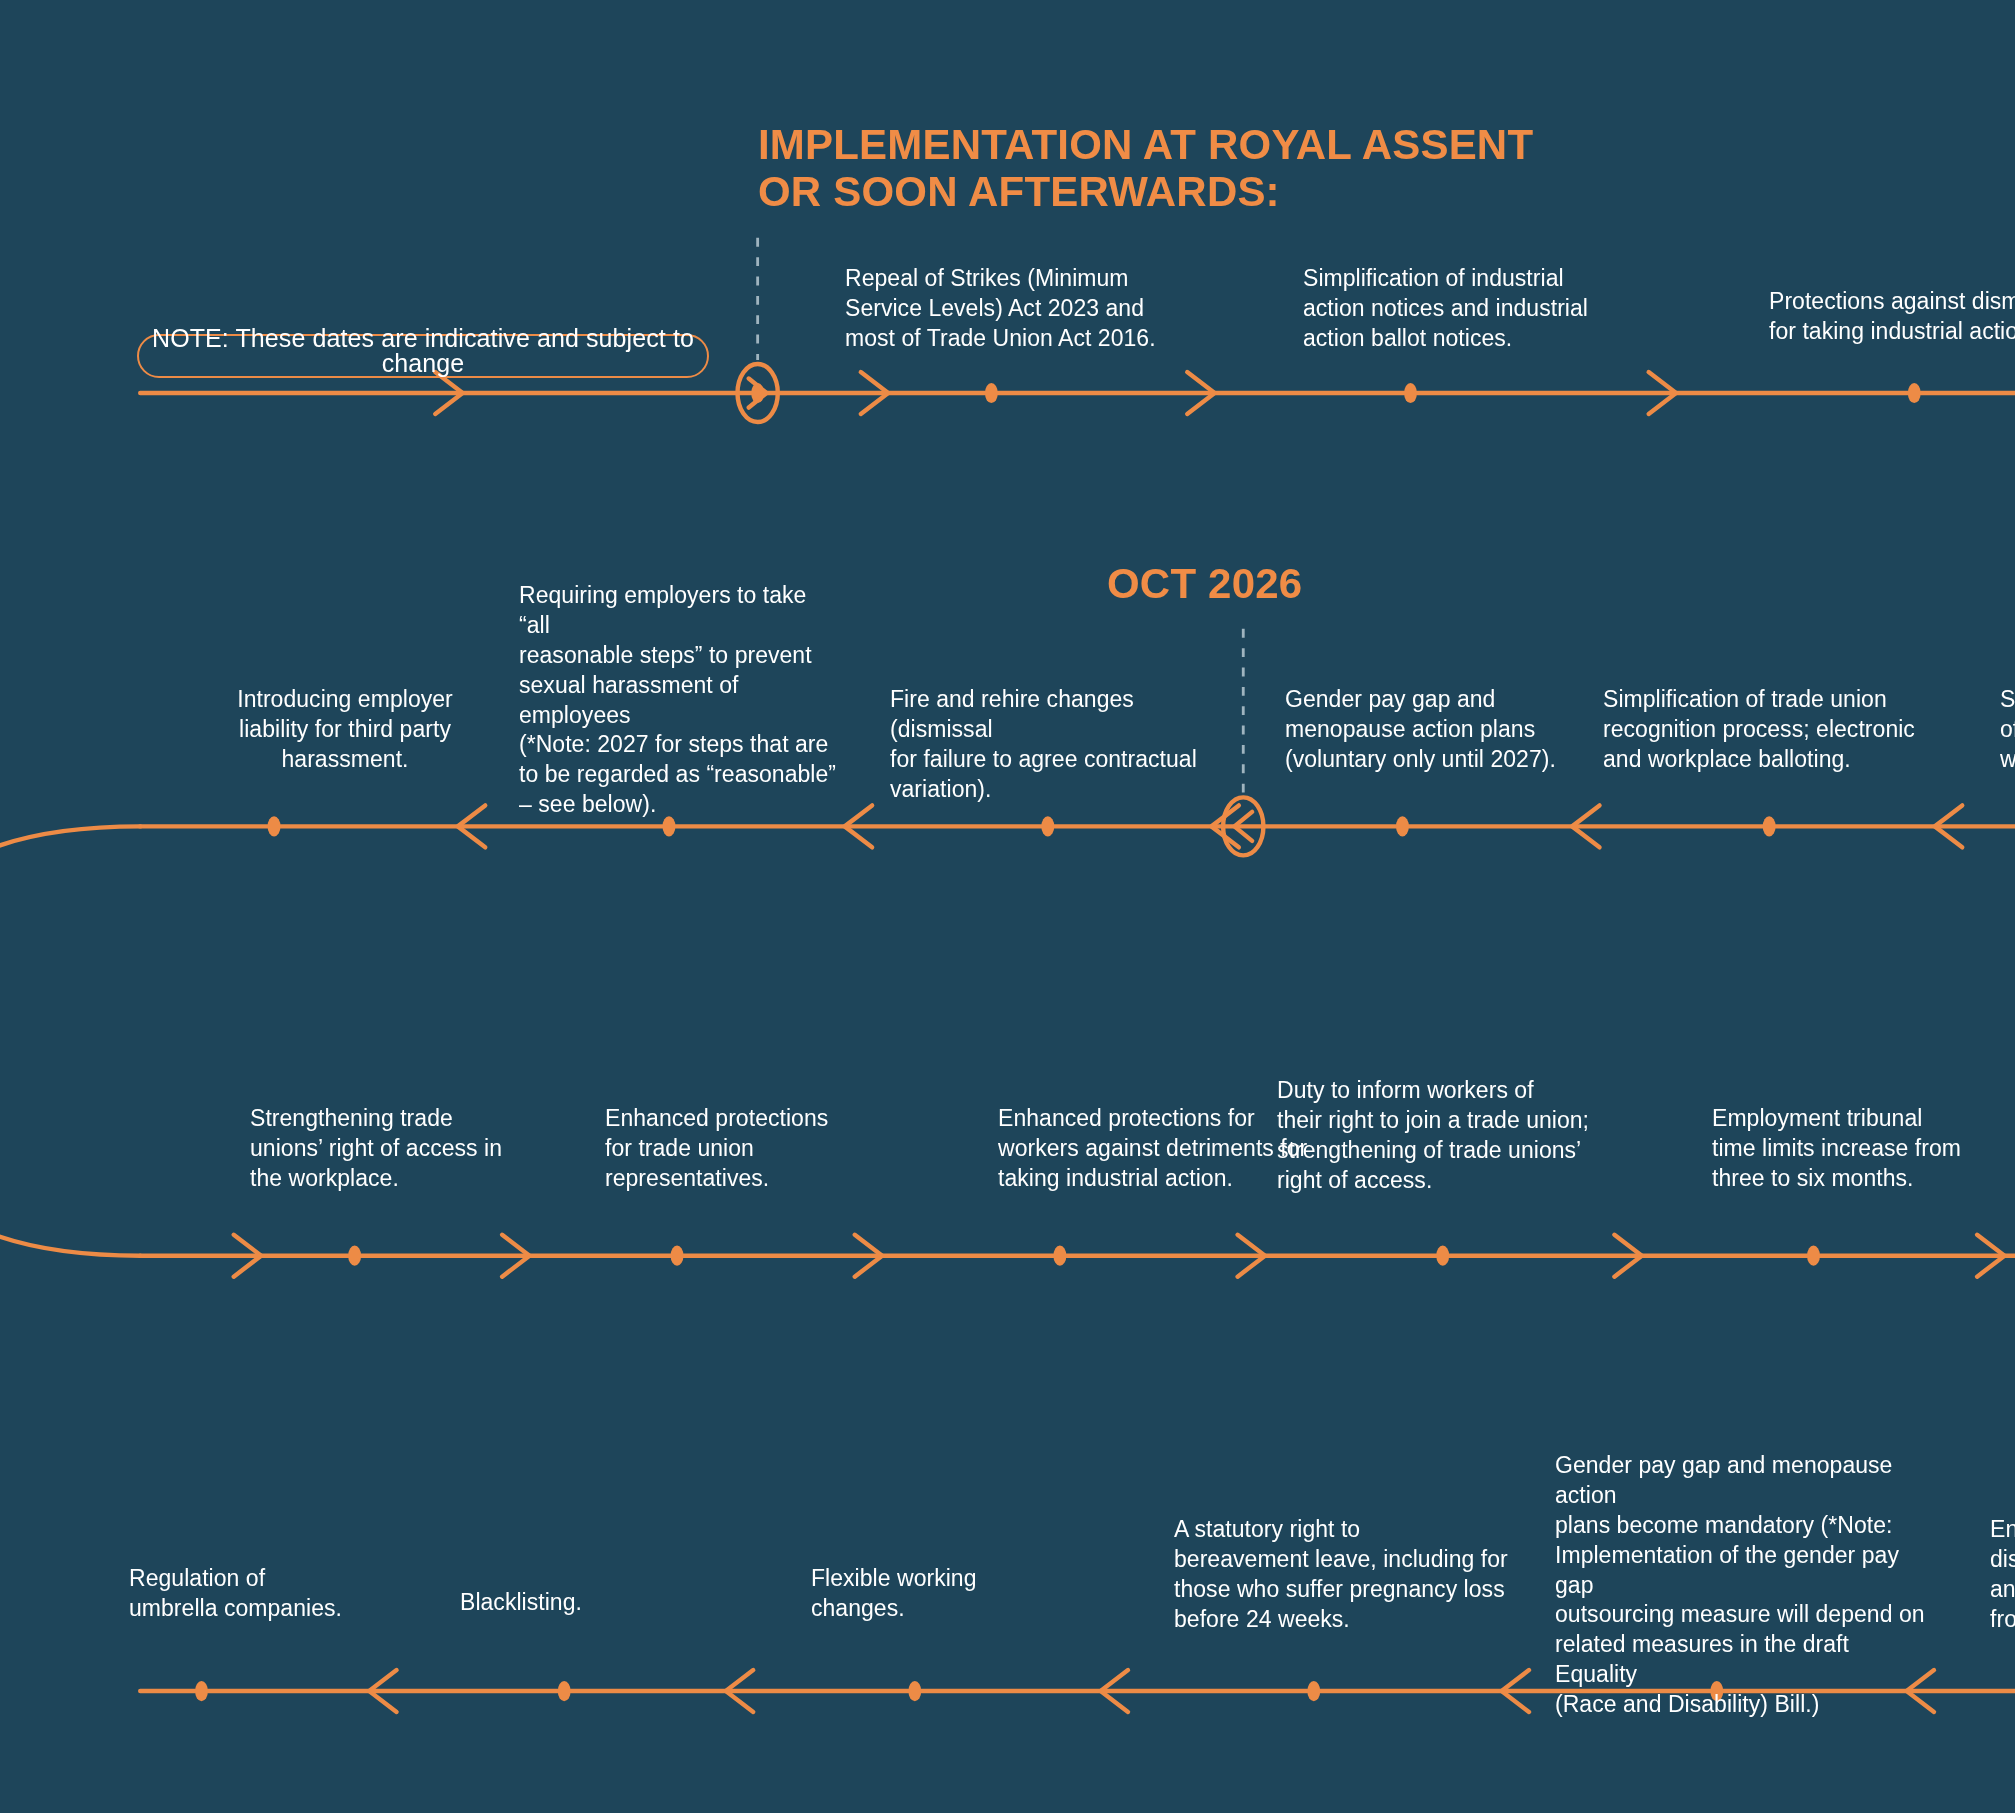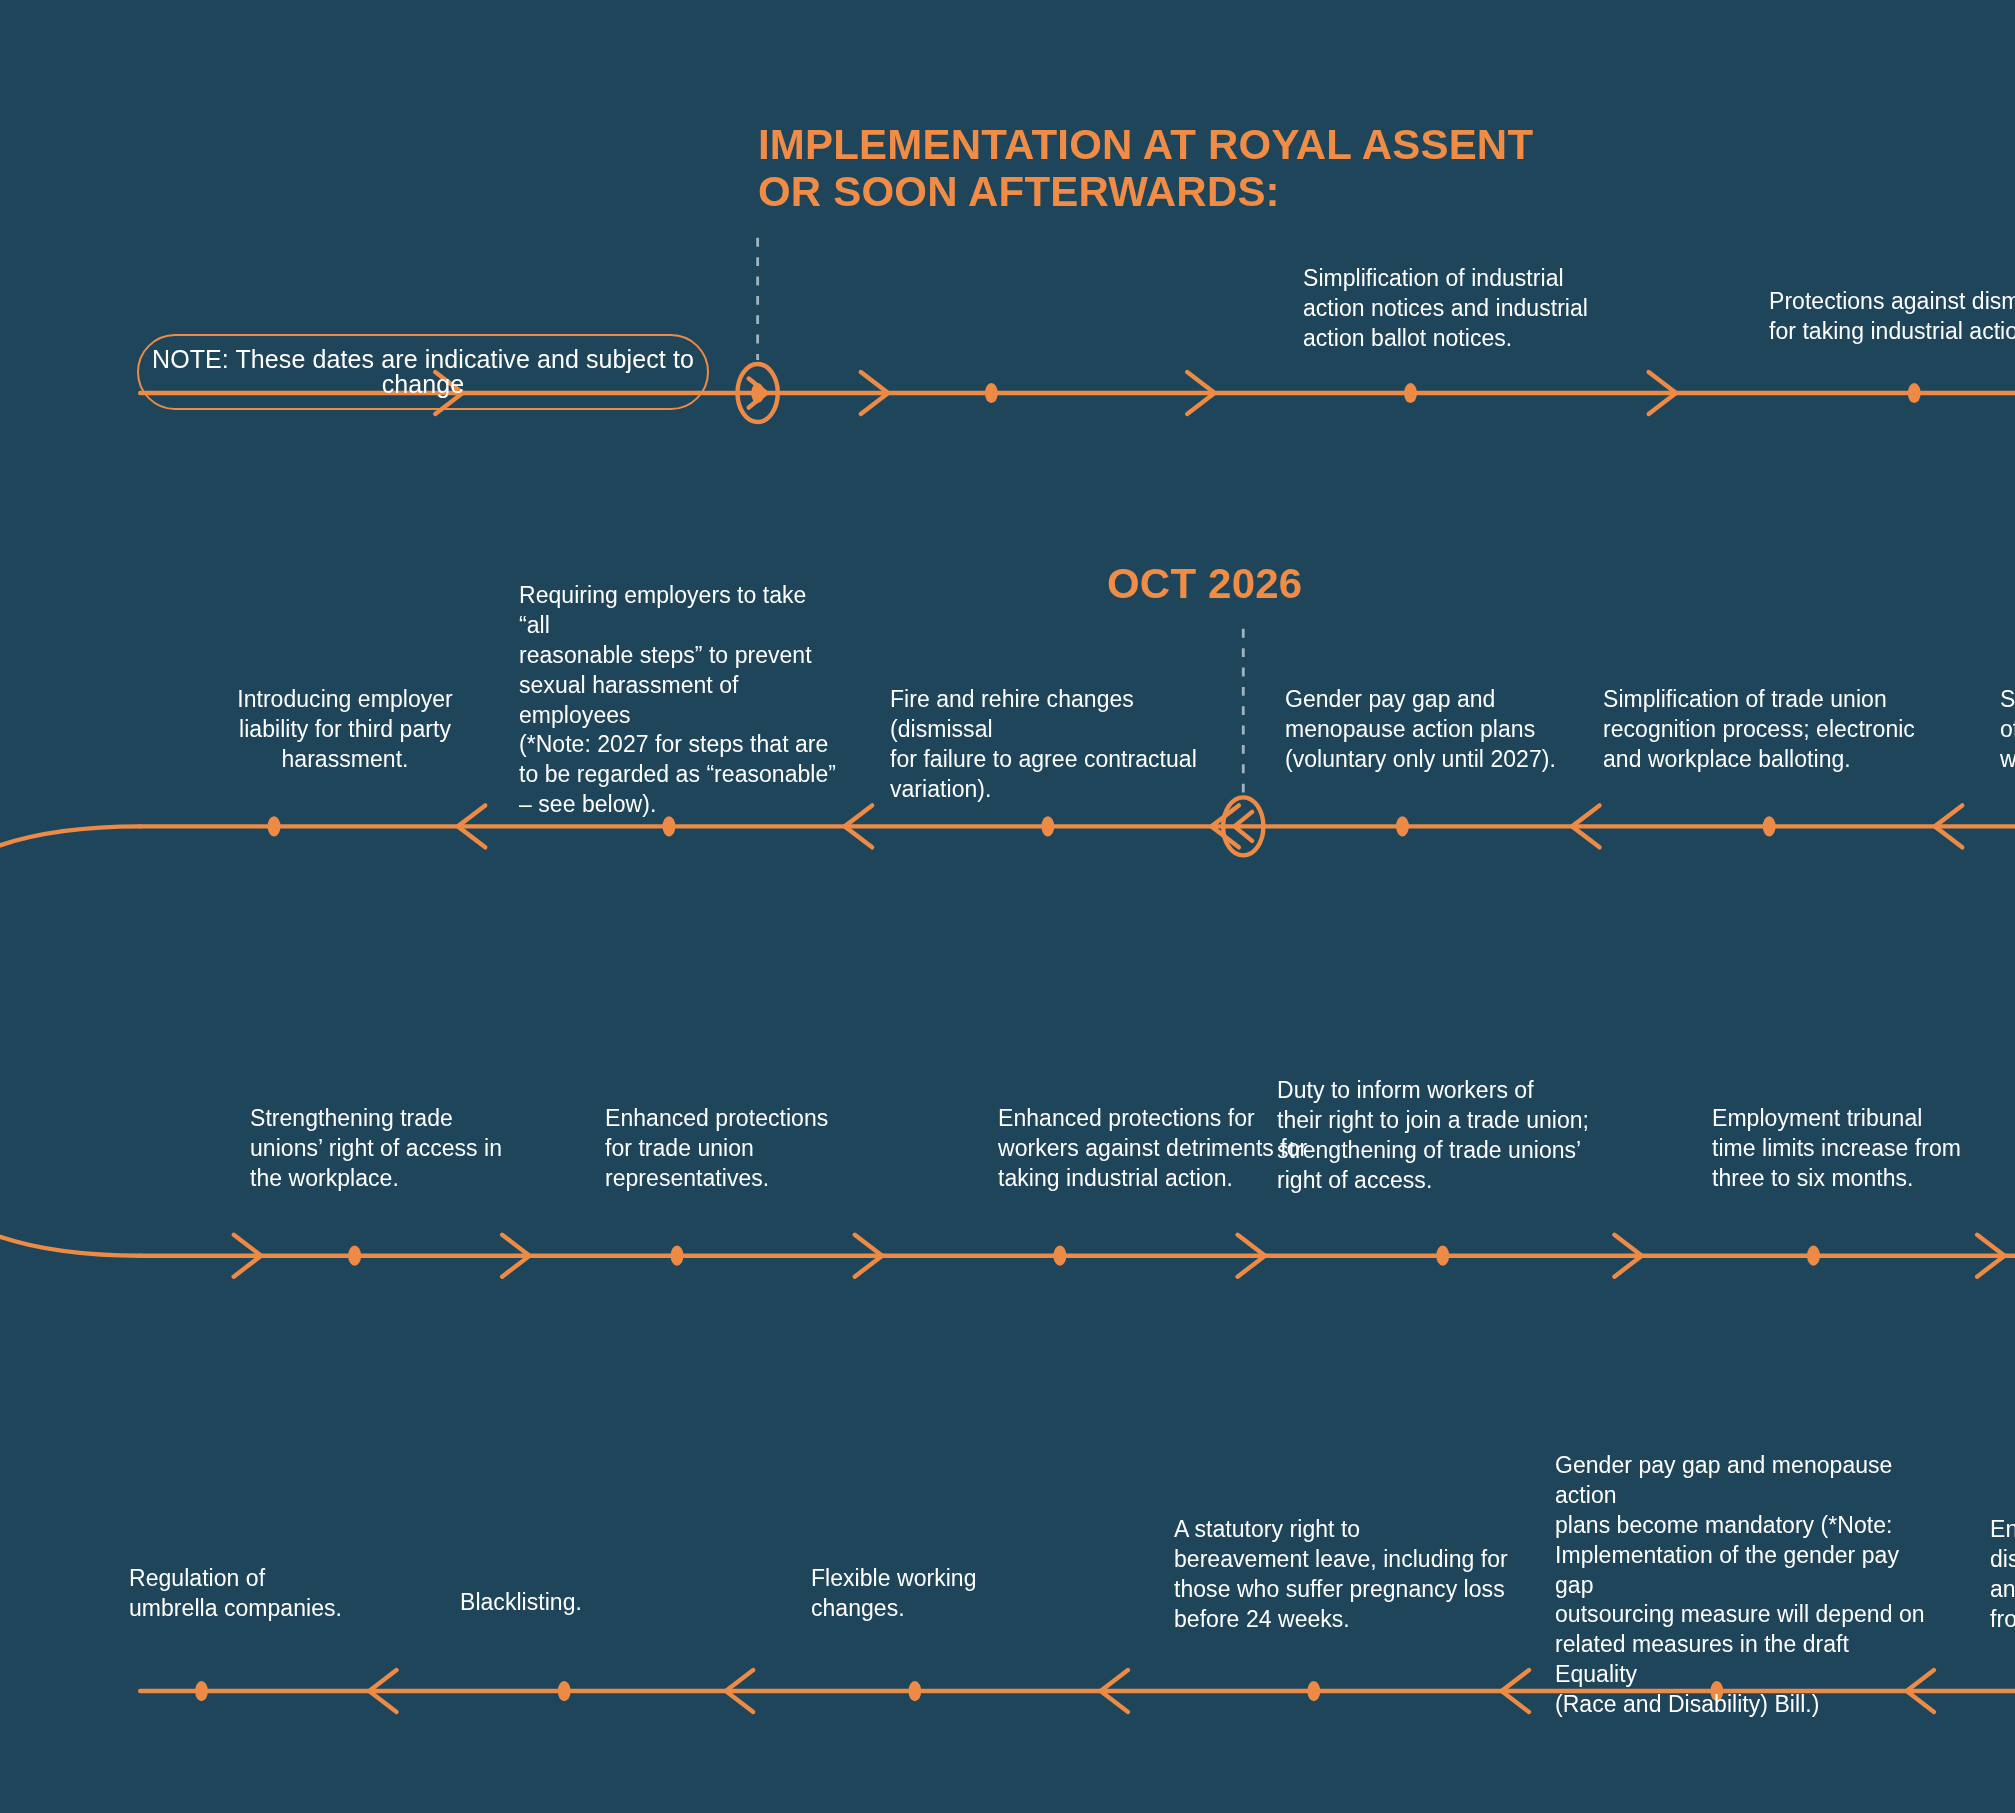"Repeal of Strikes (Minimum" div.item-text { html: none -> <div>Repeal of Strikes (Minimum Service Levels) Act 2023 and most of Trade Union Act 2016.</div> }
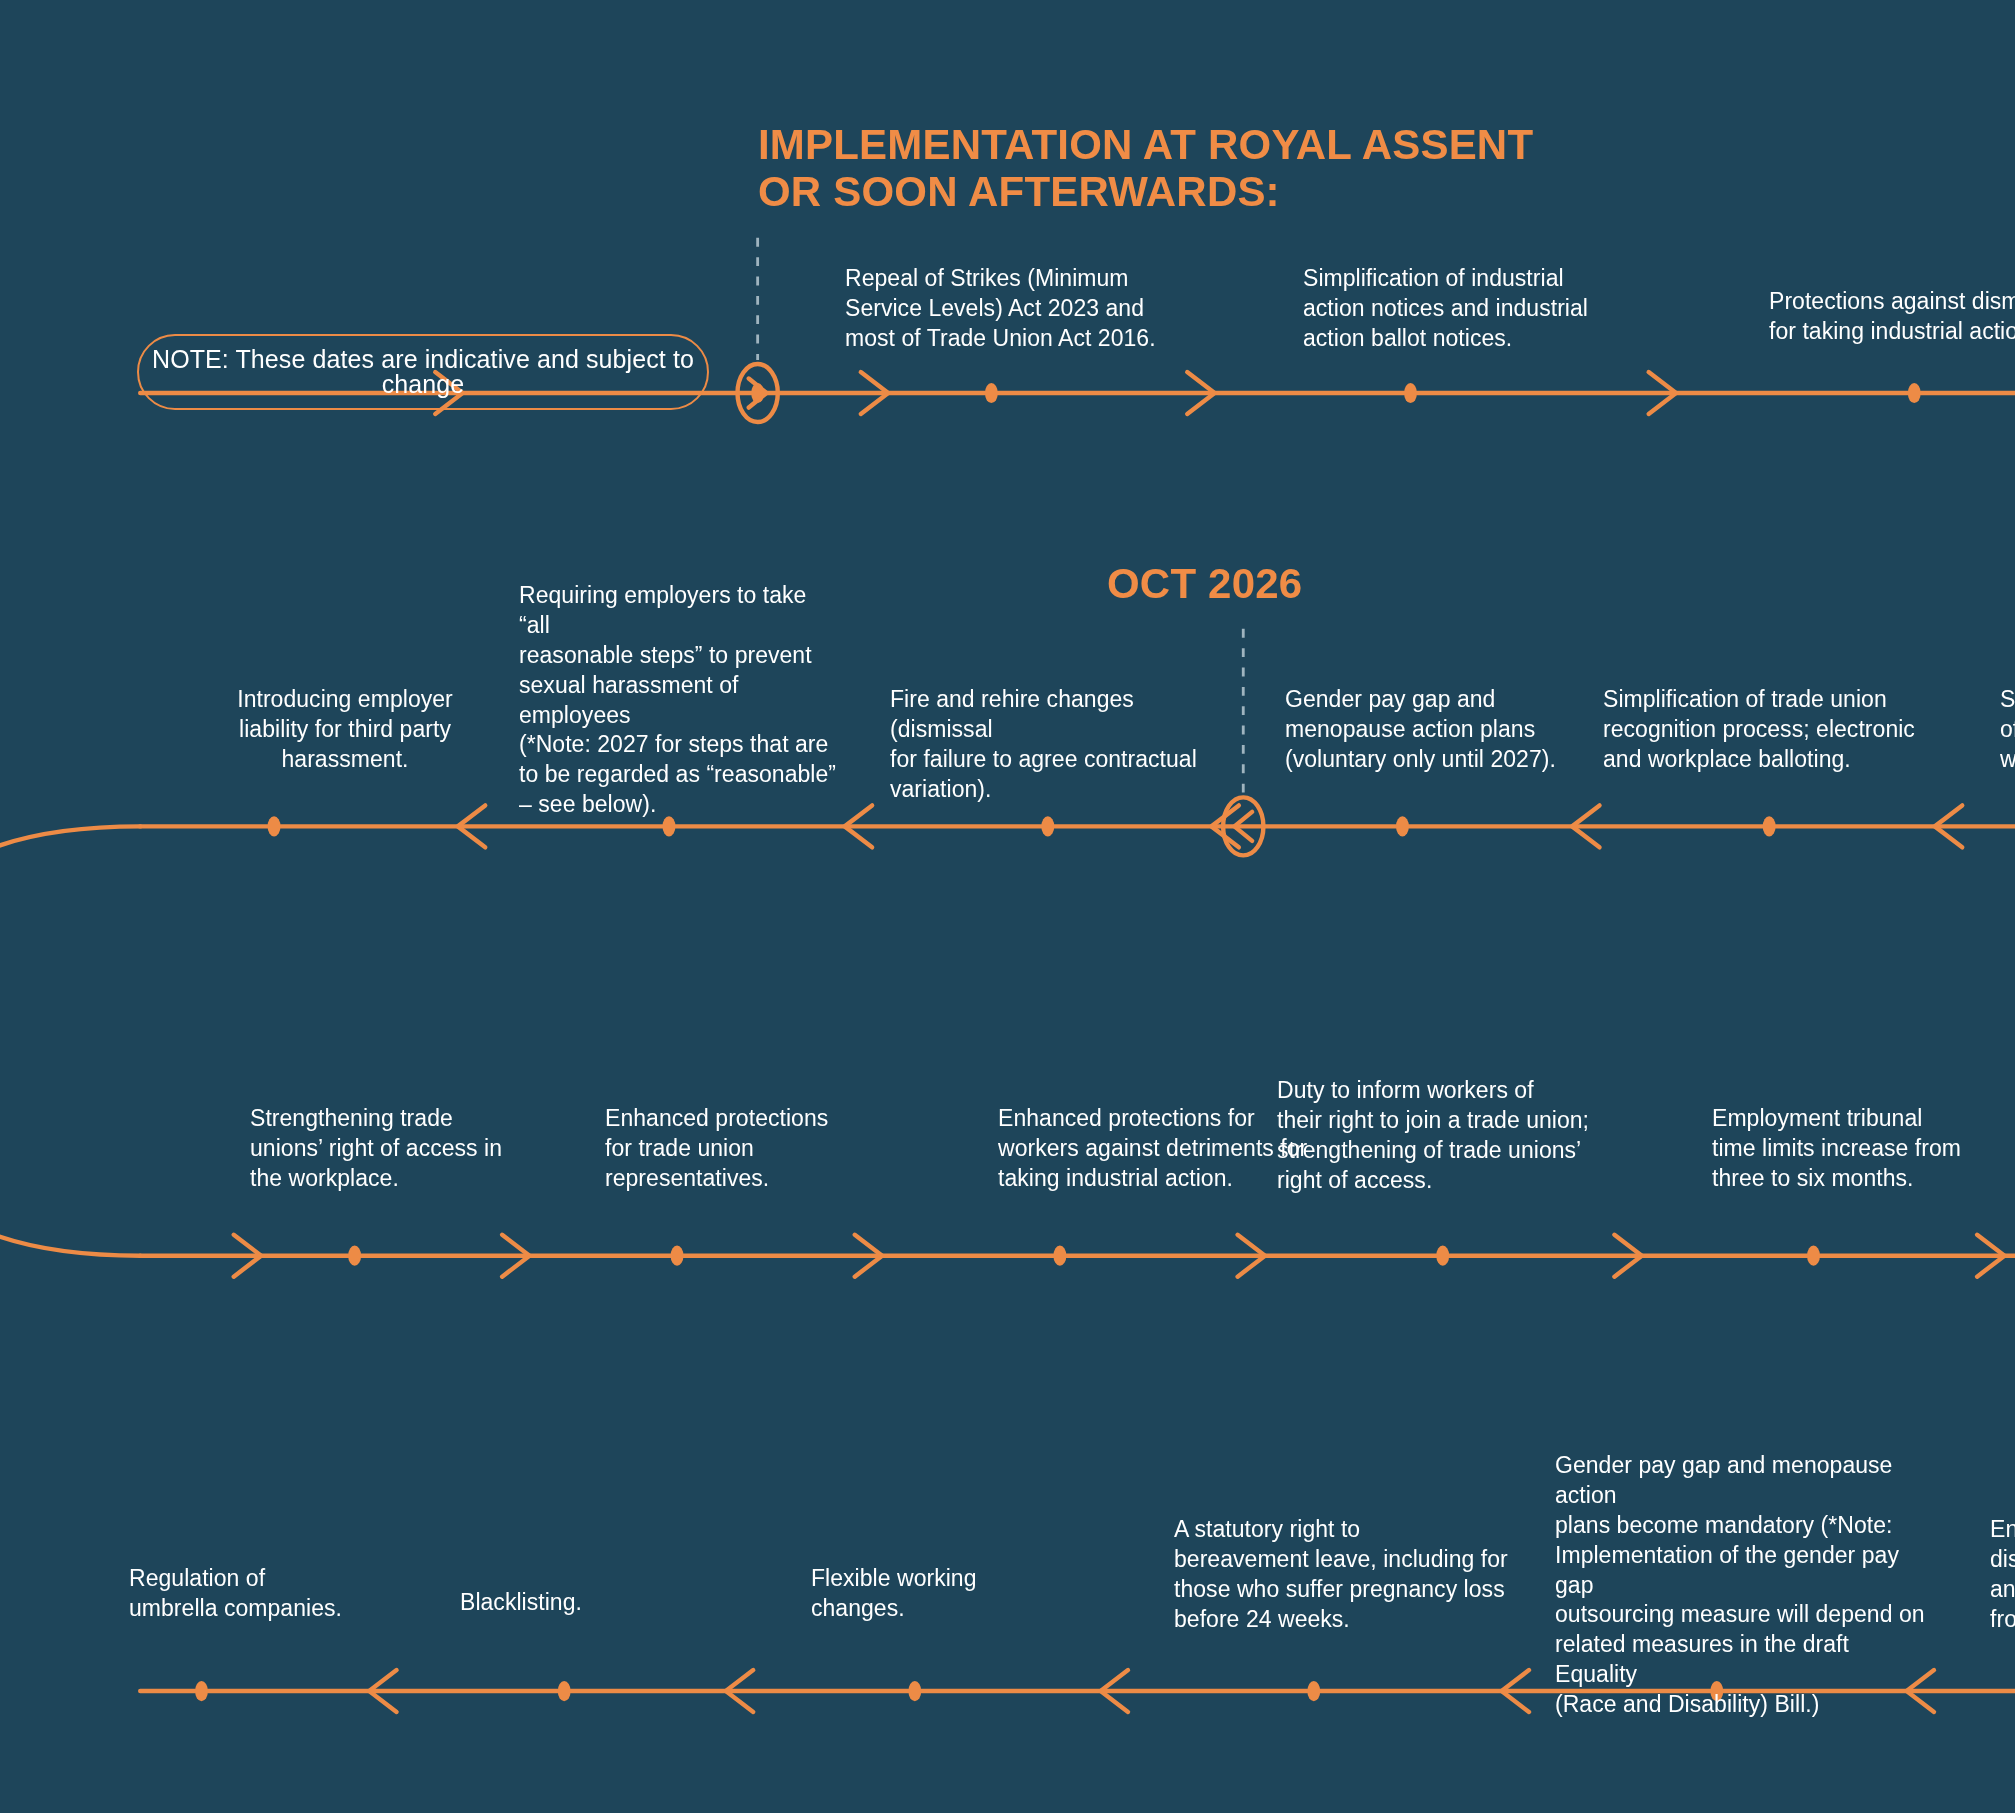"NOTE: These dates are indicative" div.note-pill { align-items: none -> flex-end; height: 76px -> 44px }
